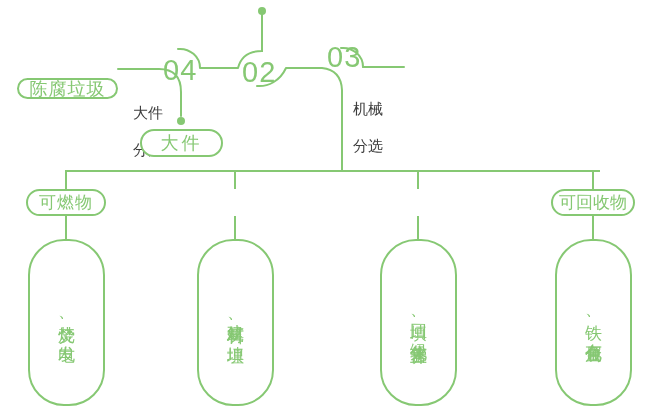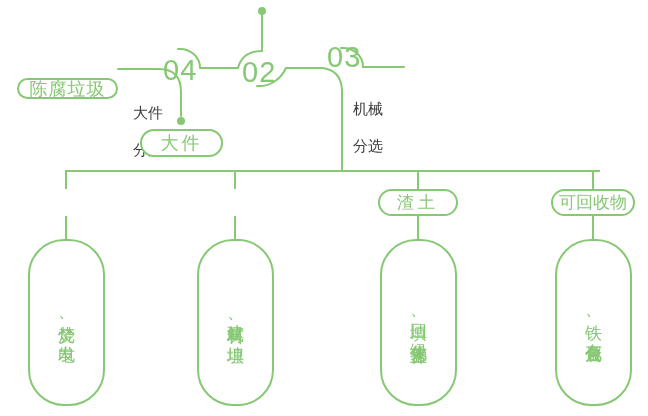"可燃物" div.pill { html: none -> <div> <span>可燃物</span> </div> }
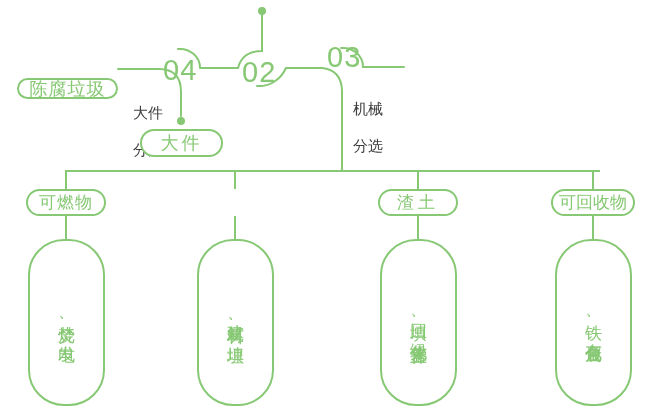"渣土" div.pill { html: <div> <span>渣土</span> </div> -> none }
